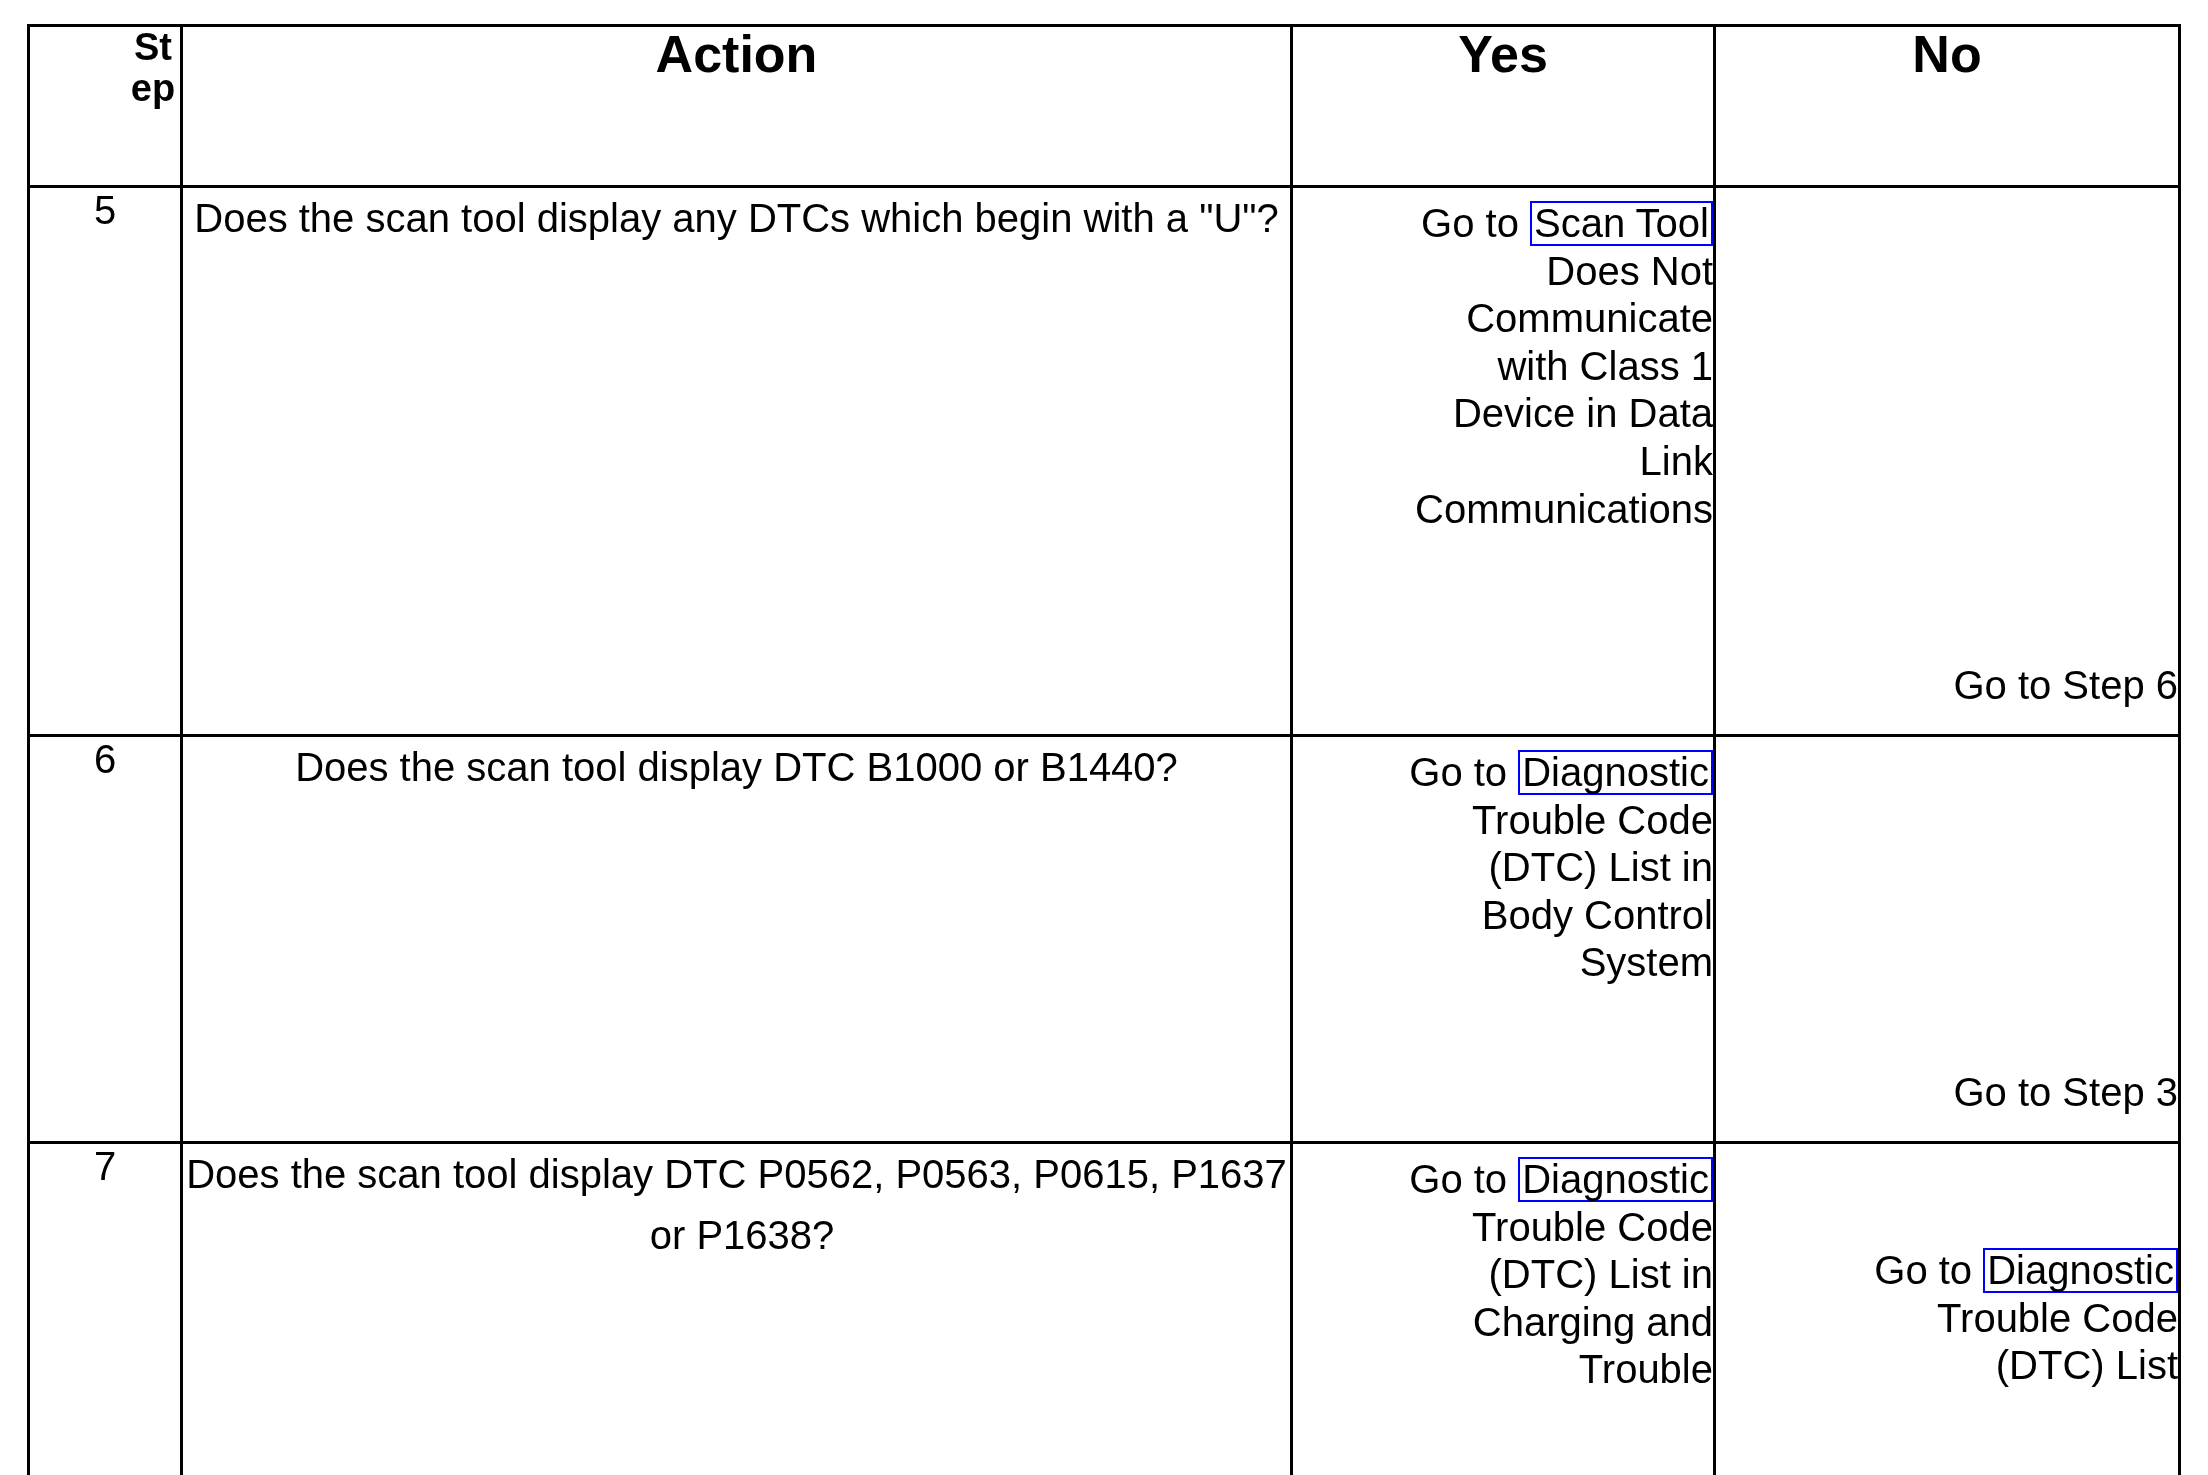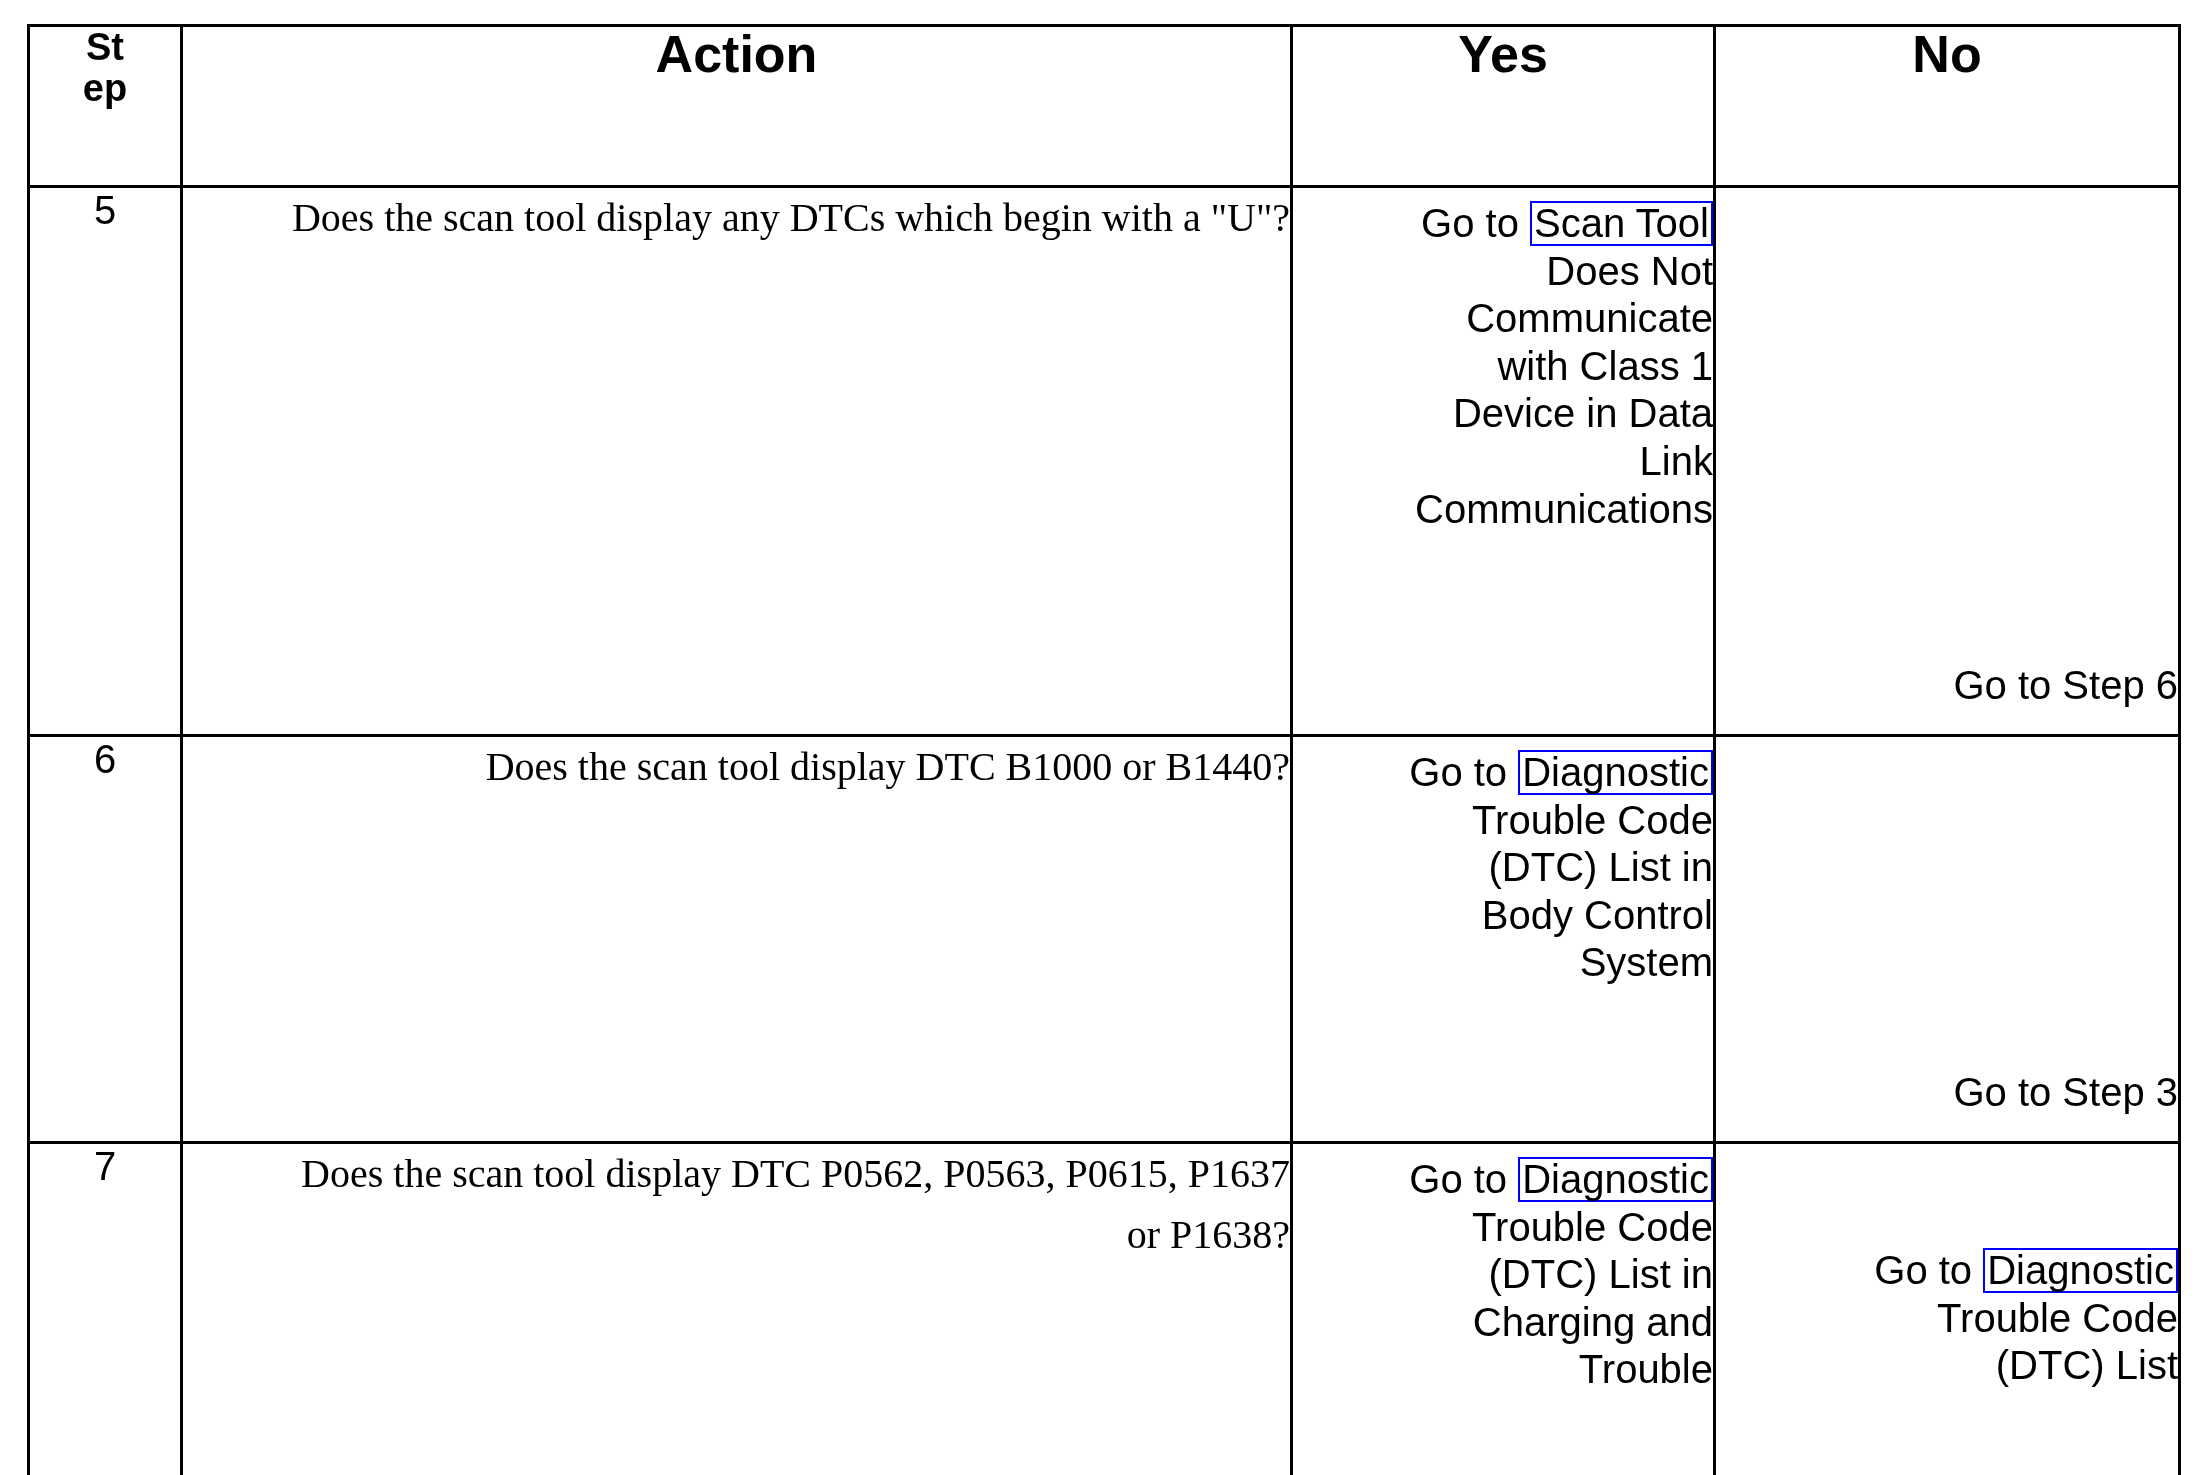"St" .head-inner { padding-left: none -> 48px }
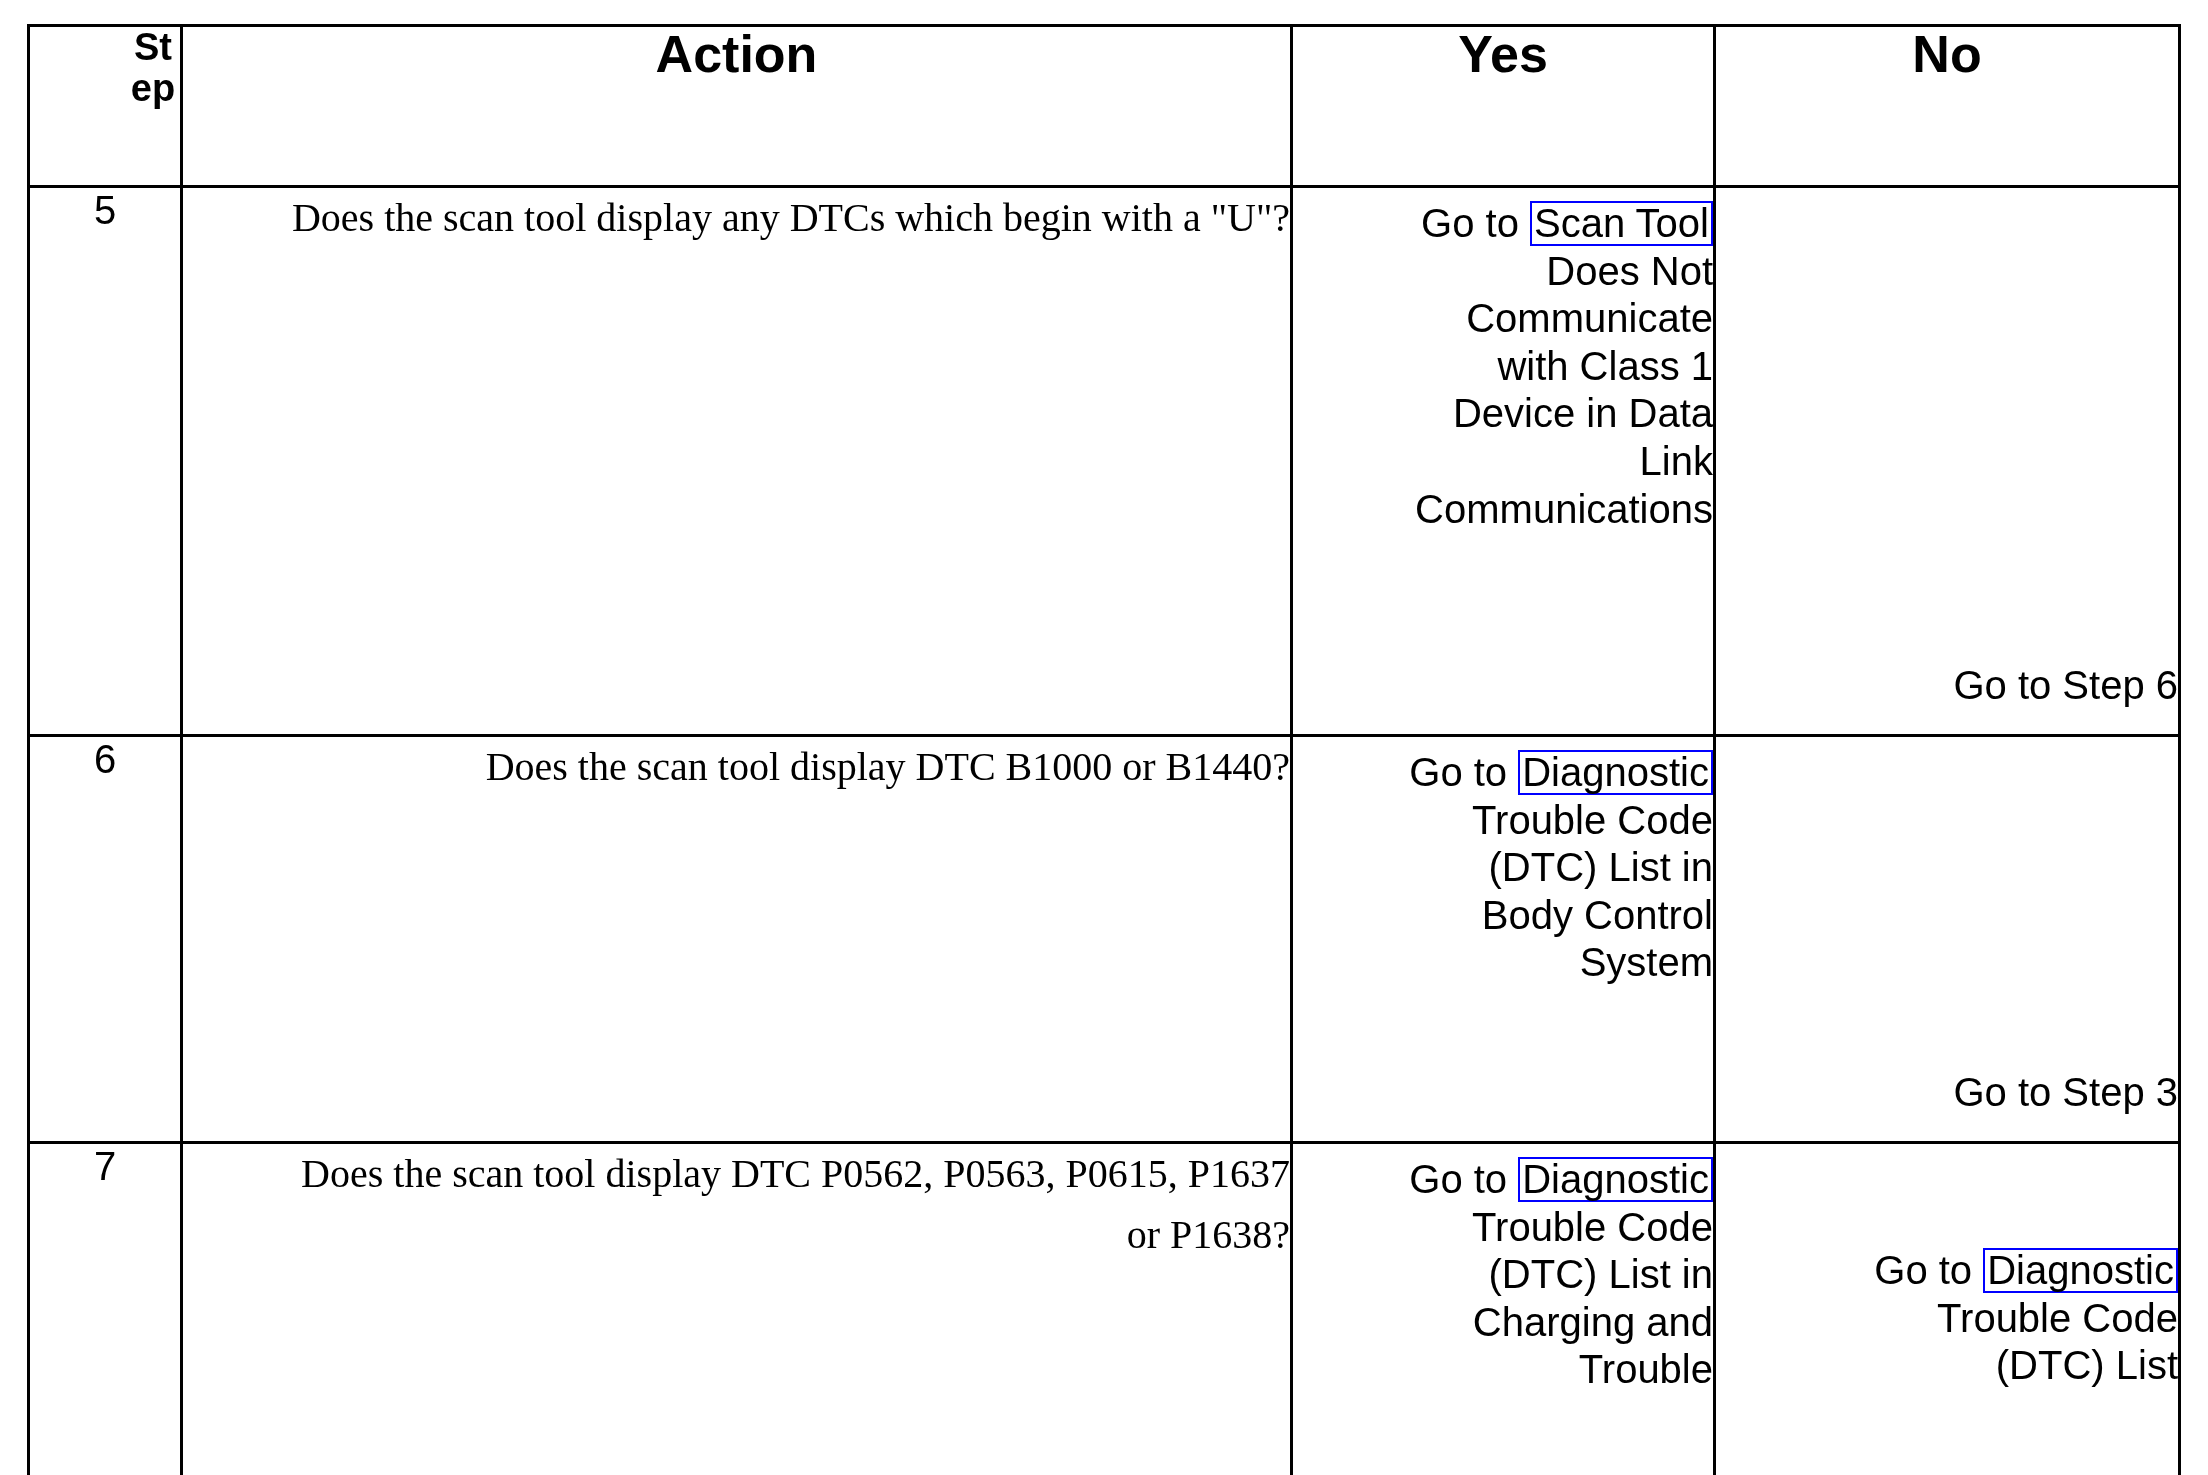"Does the scan tool display" .action-cell { font-family: Liberation Serif, serif -> none; text-align: right -> center }
